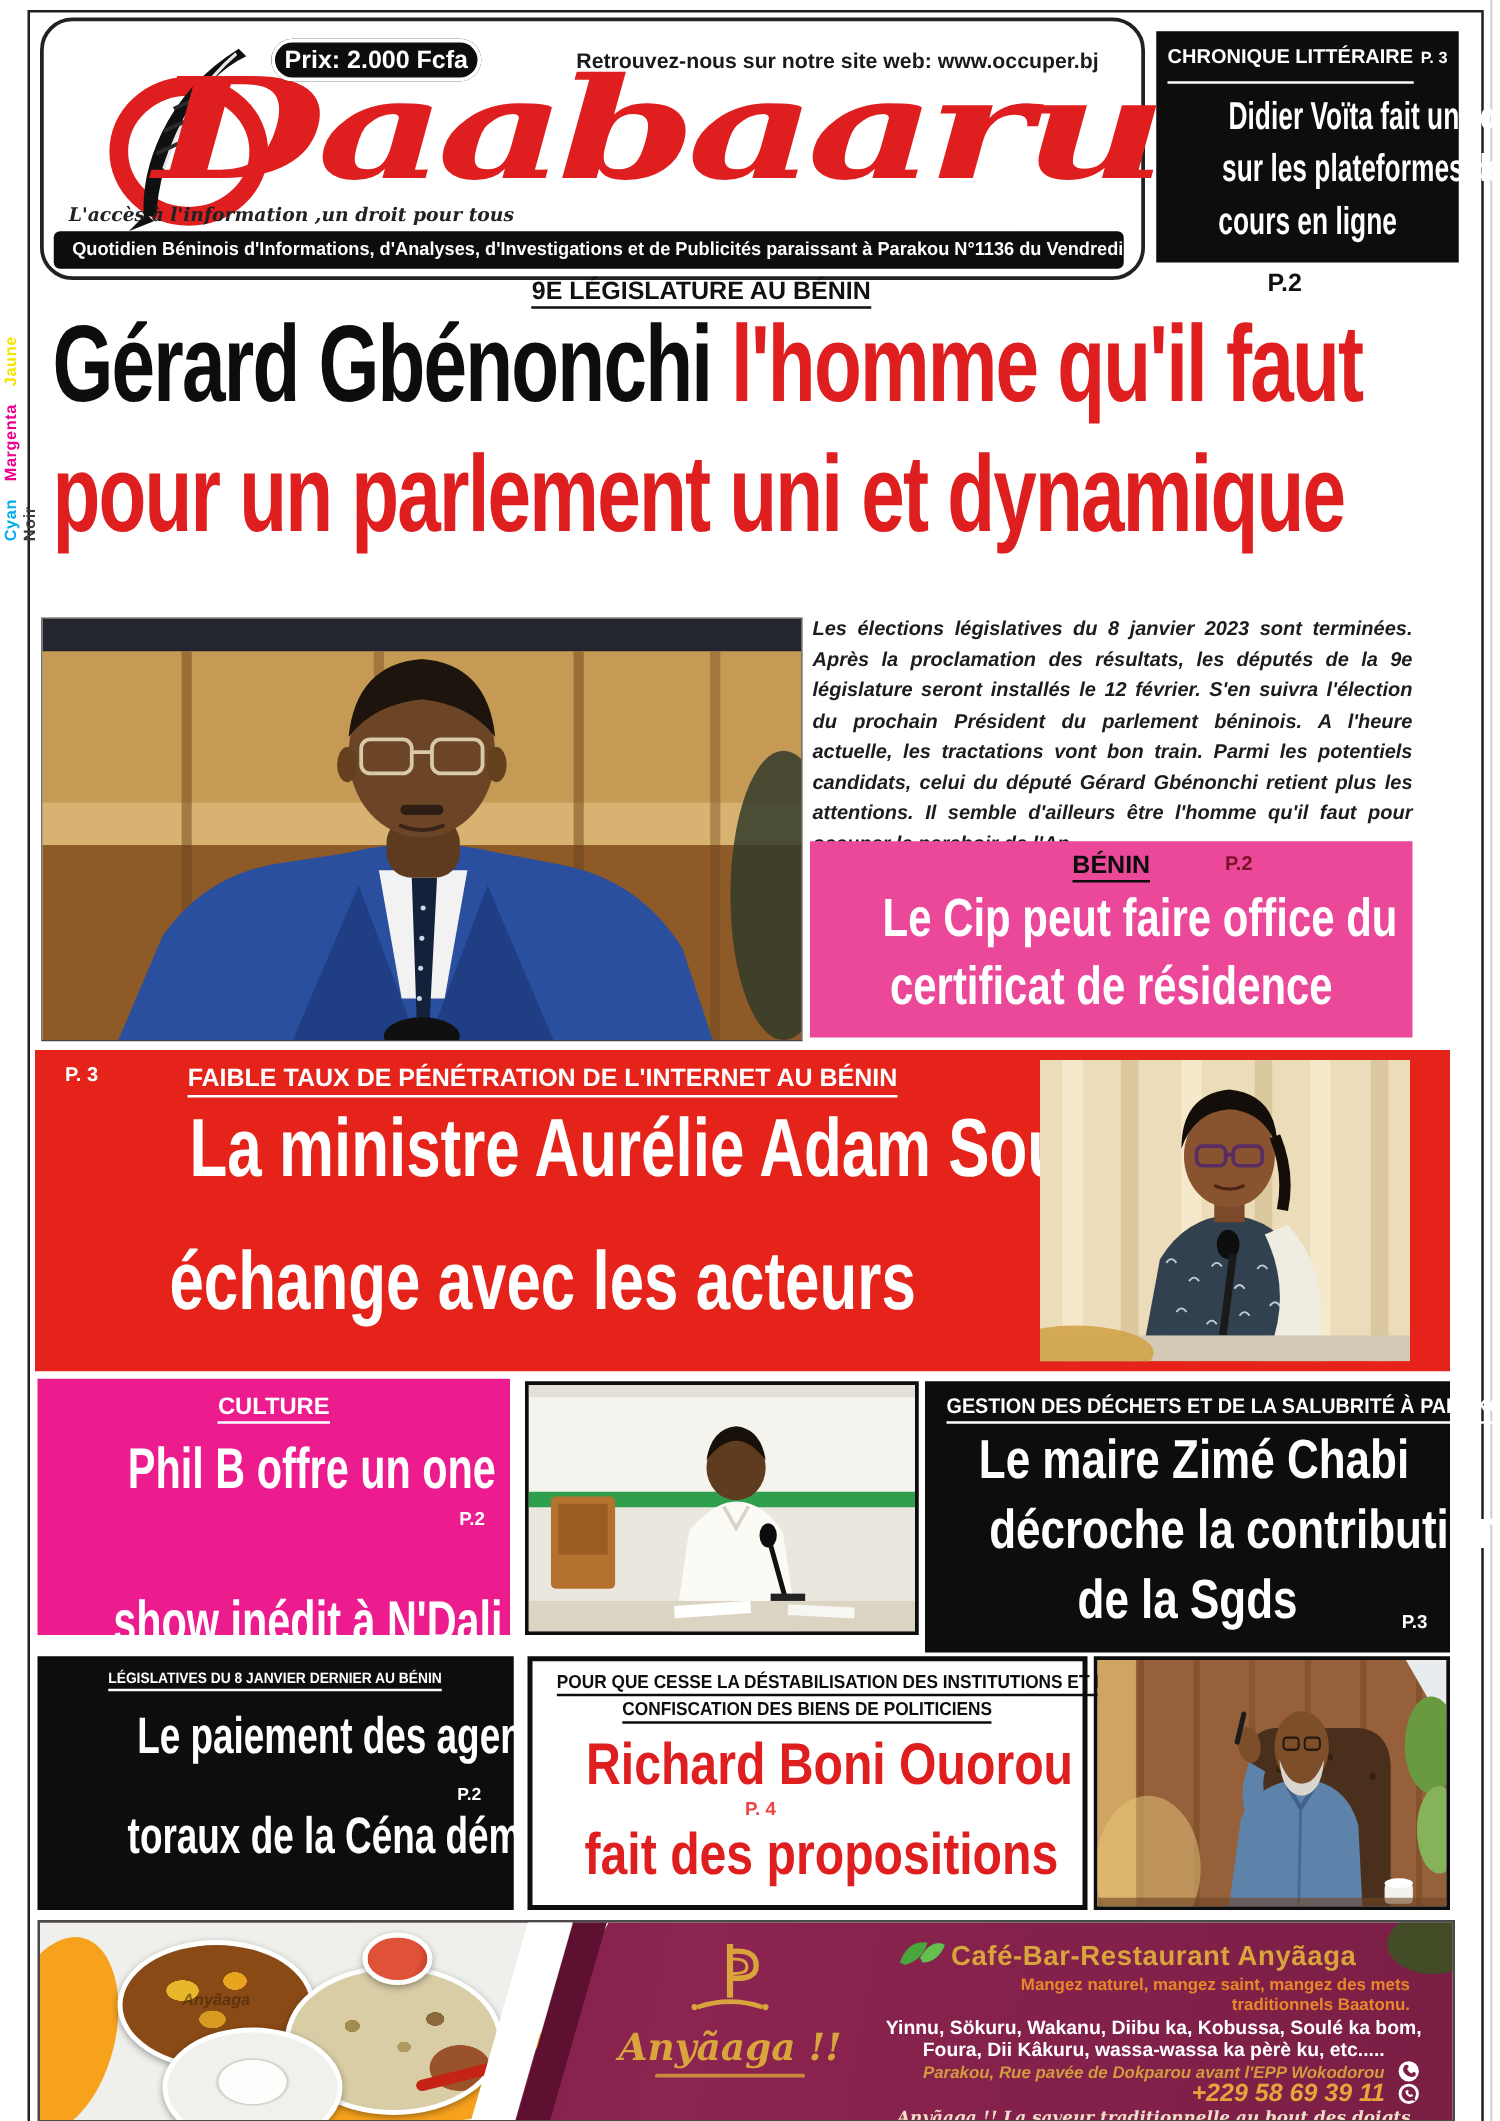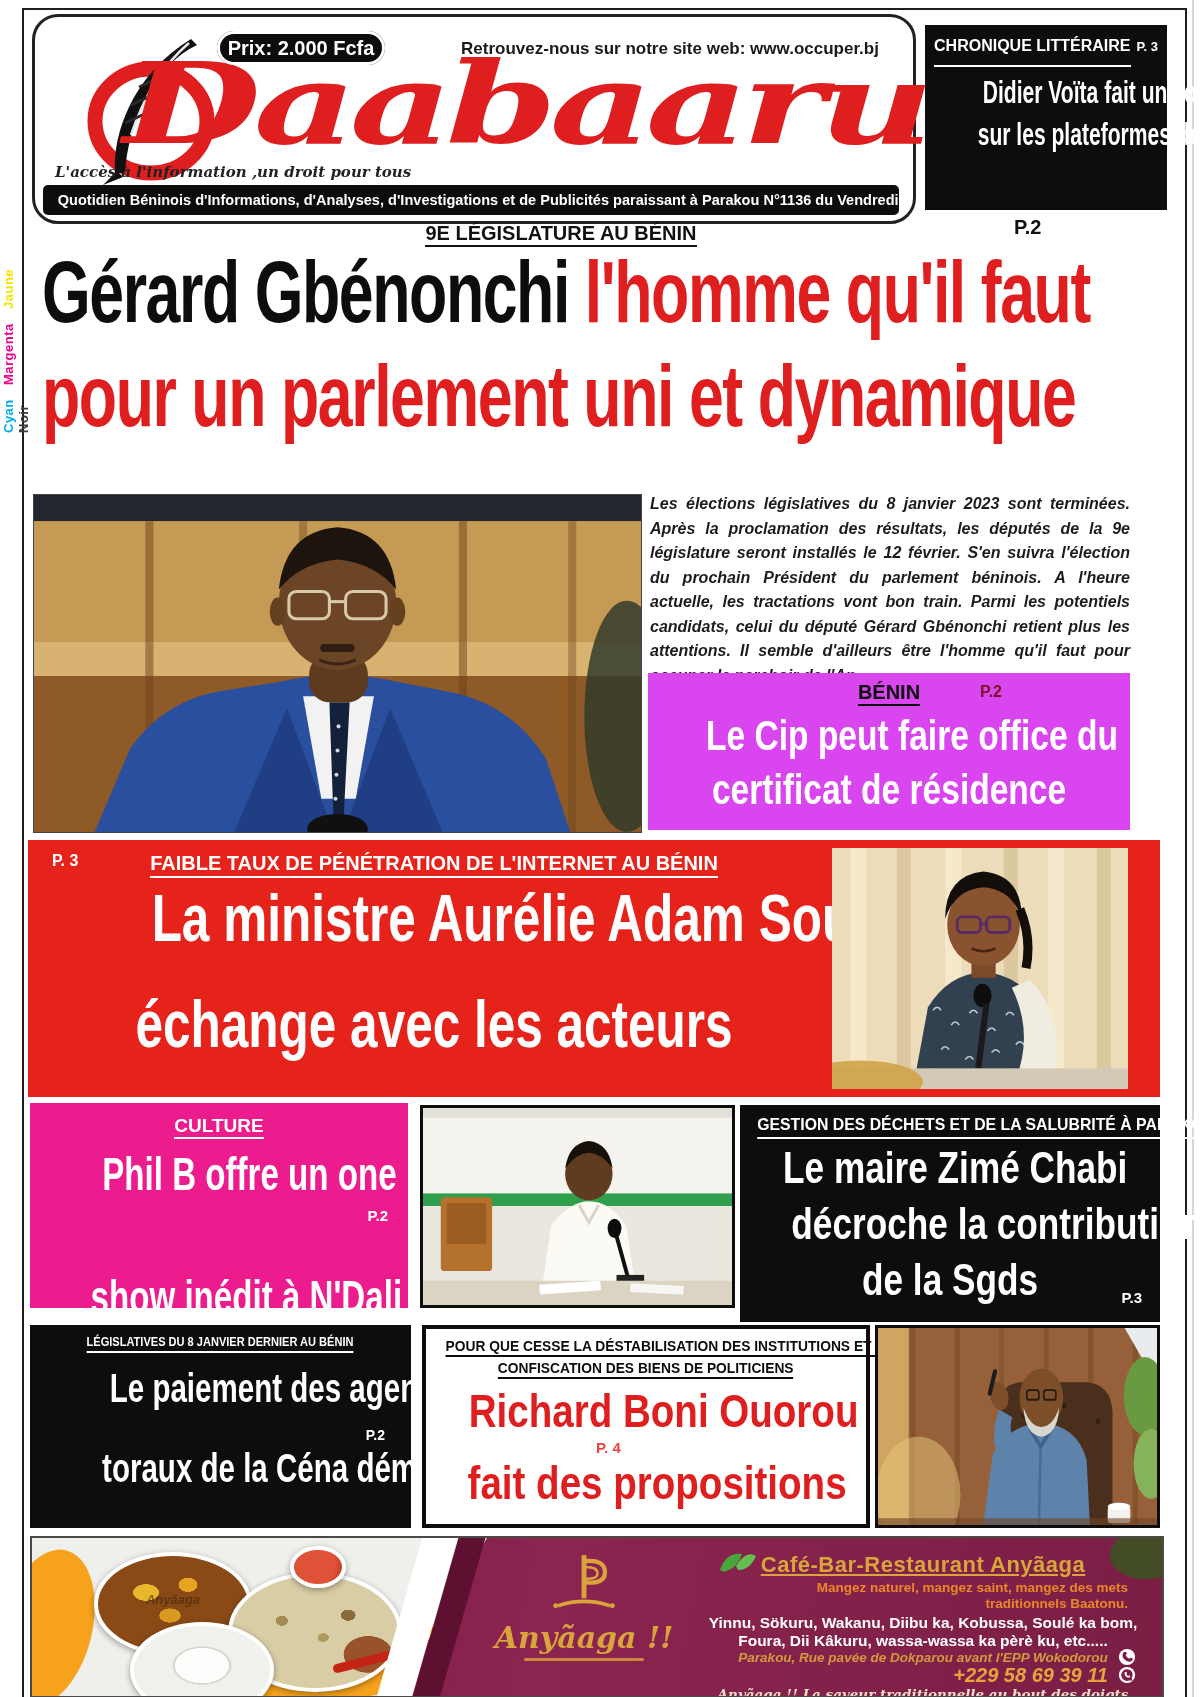"cours en ligne" div.hl { html: none -> <div><span>cours en ligne</span></div> }
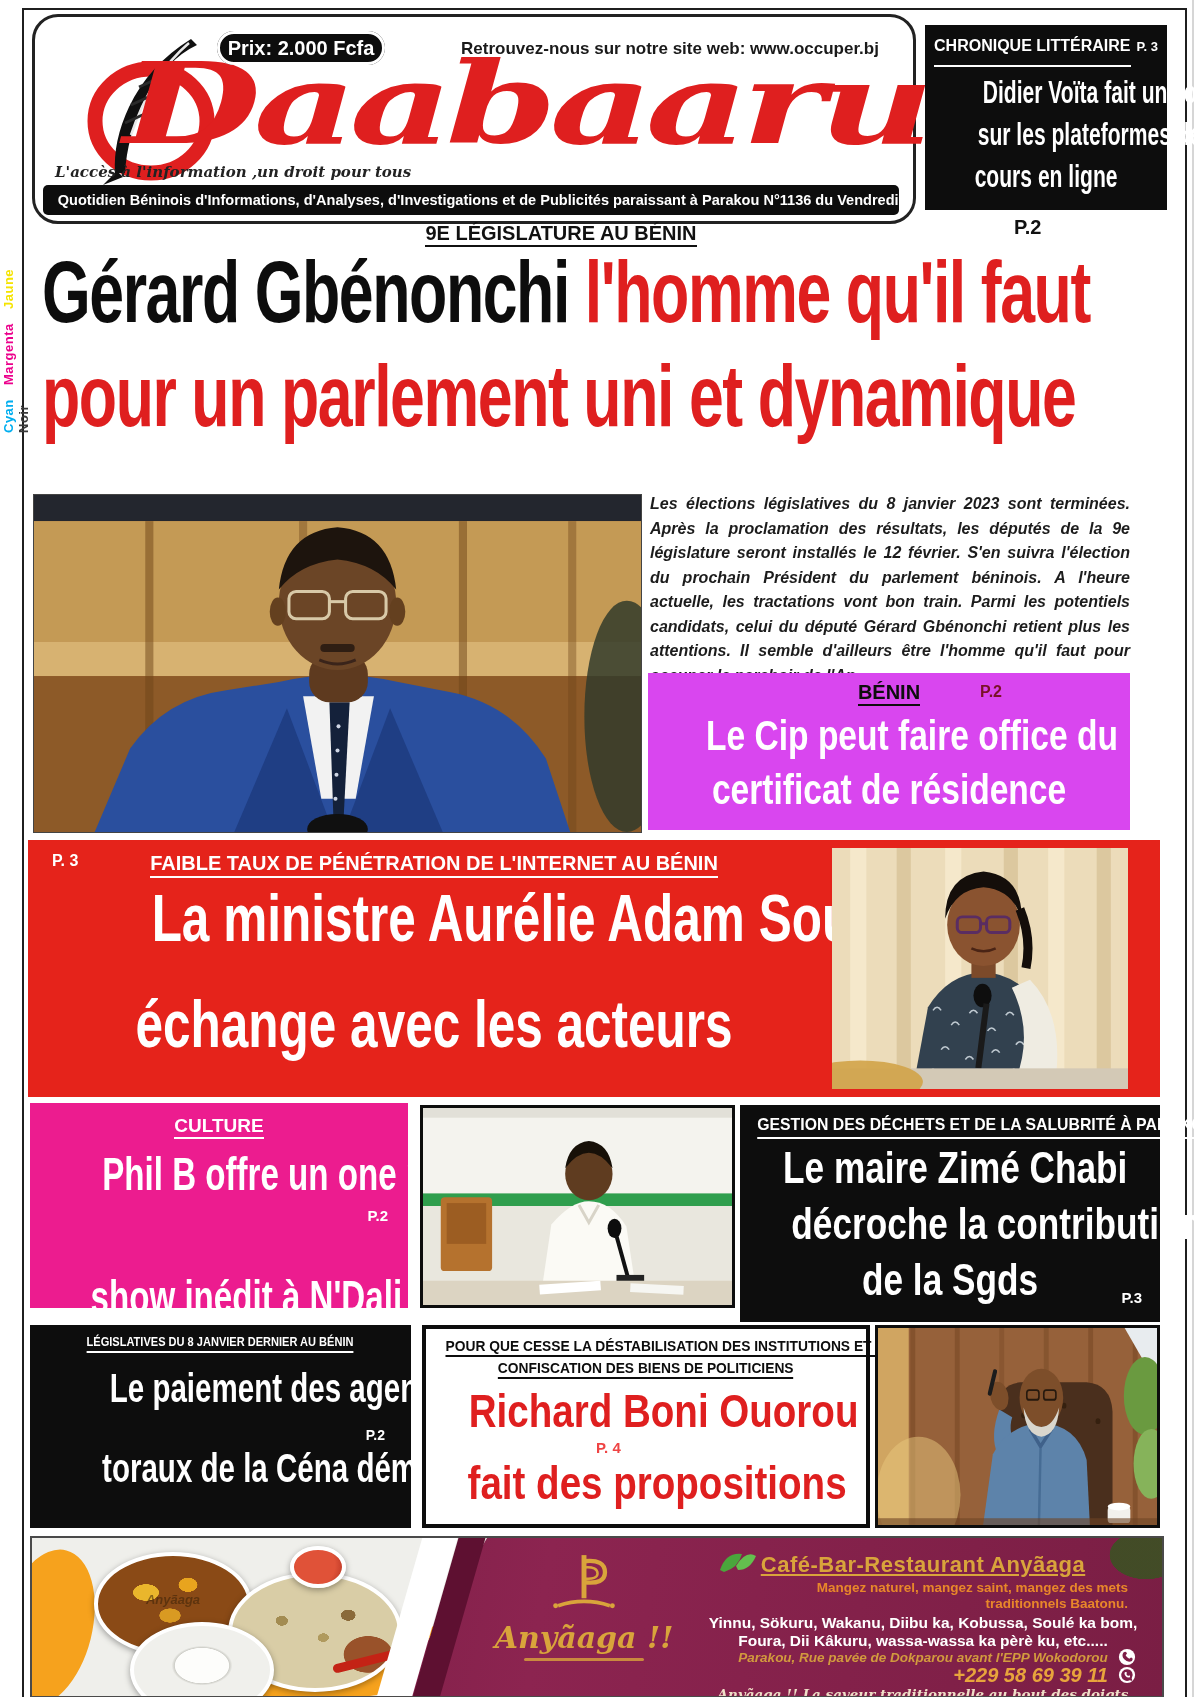"BÉNIN" #benin { background: #d946ef -> #ec4899 }
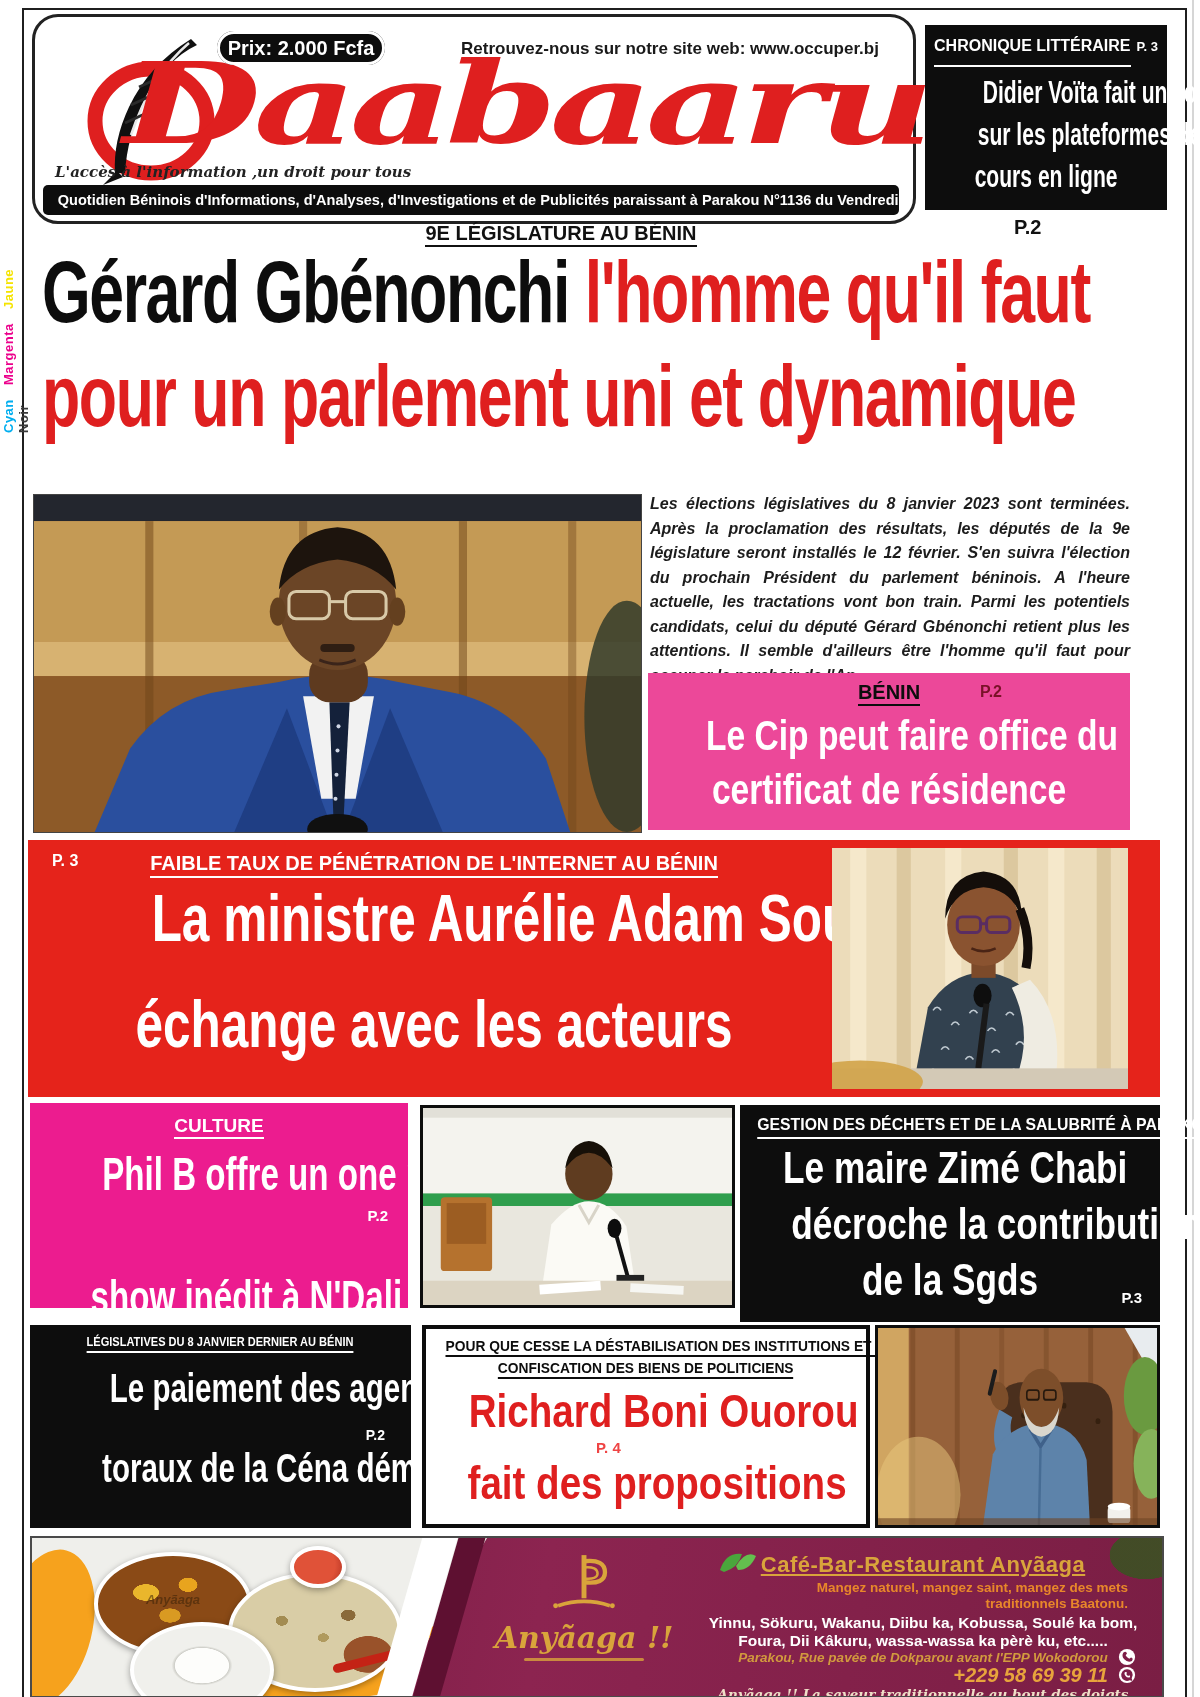"Café-Bar-Restaurant Anyãaga" #ad-brand { text-decoration: underline -> none }
